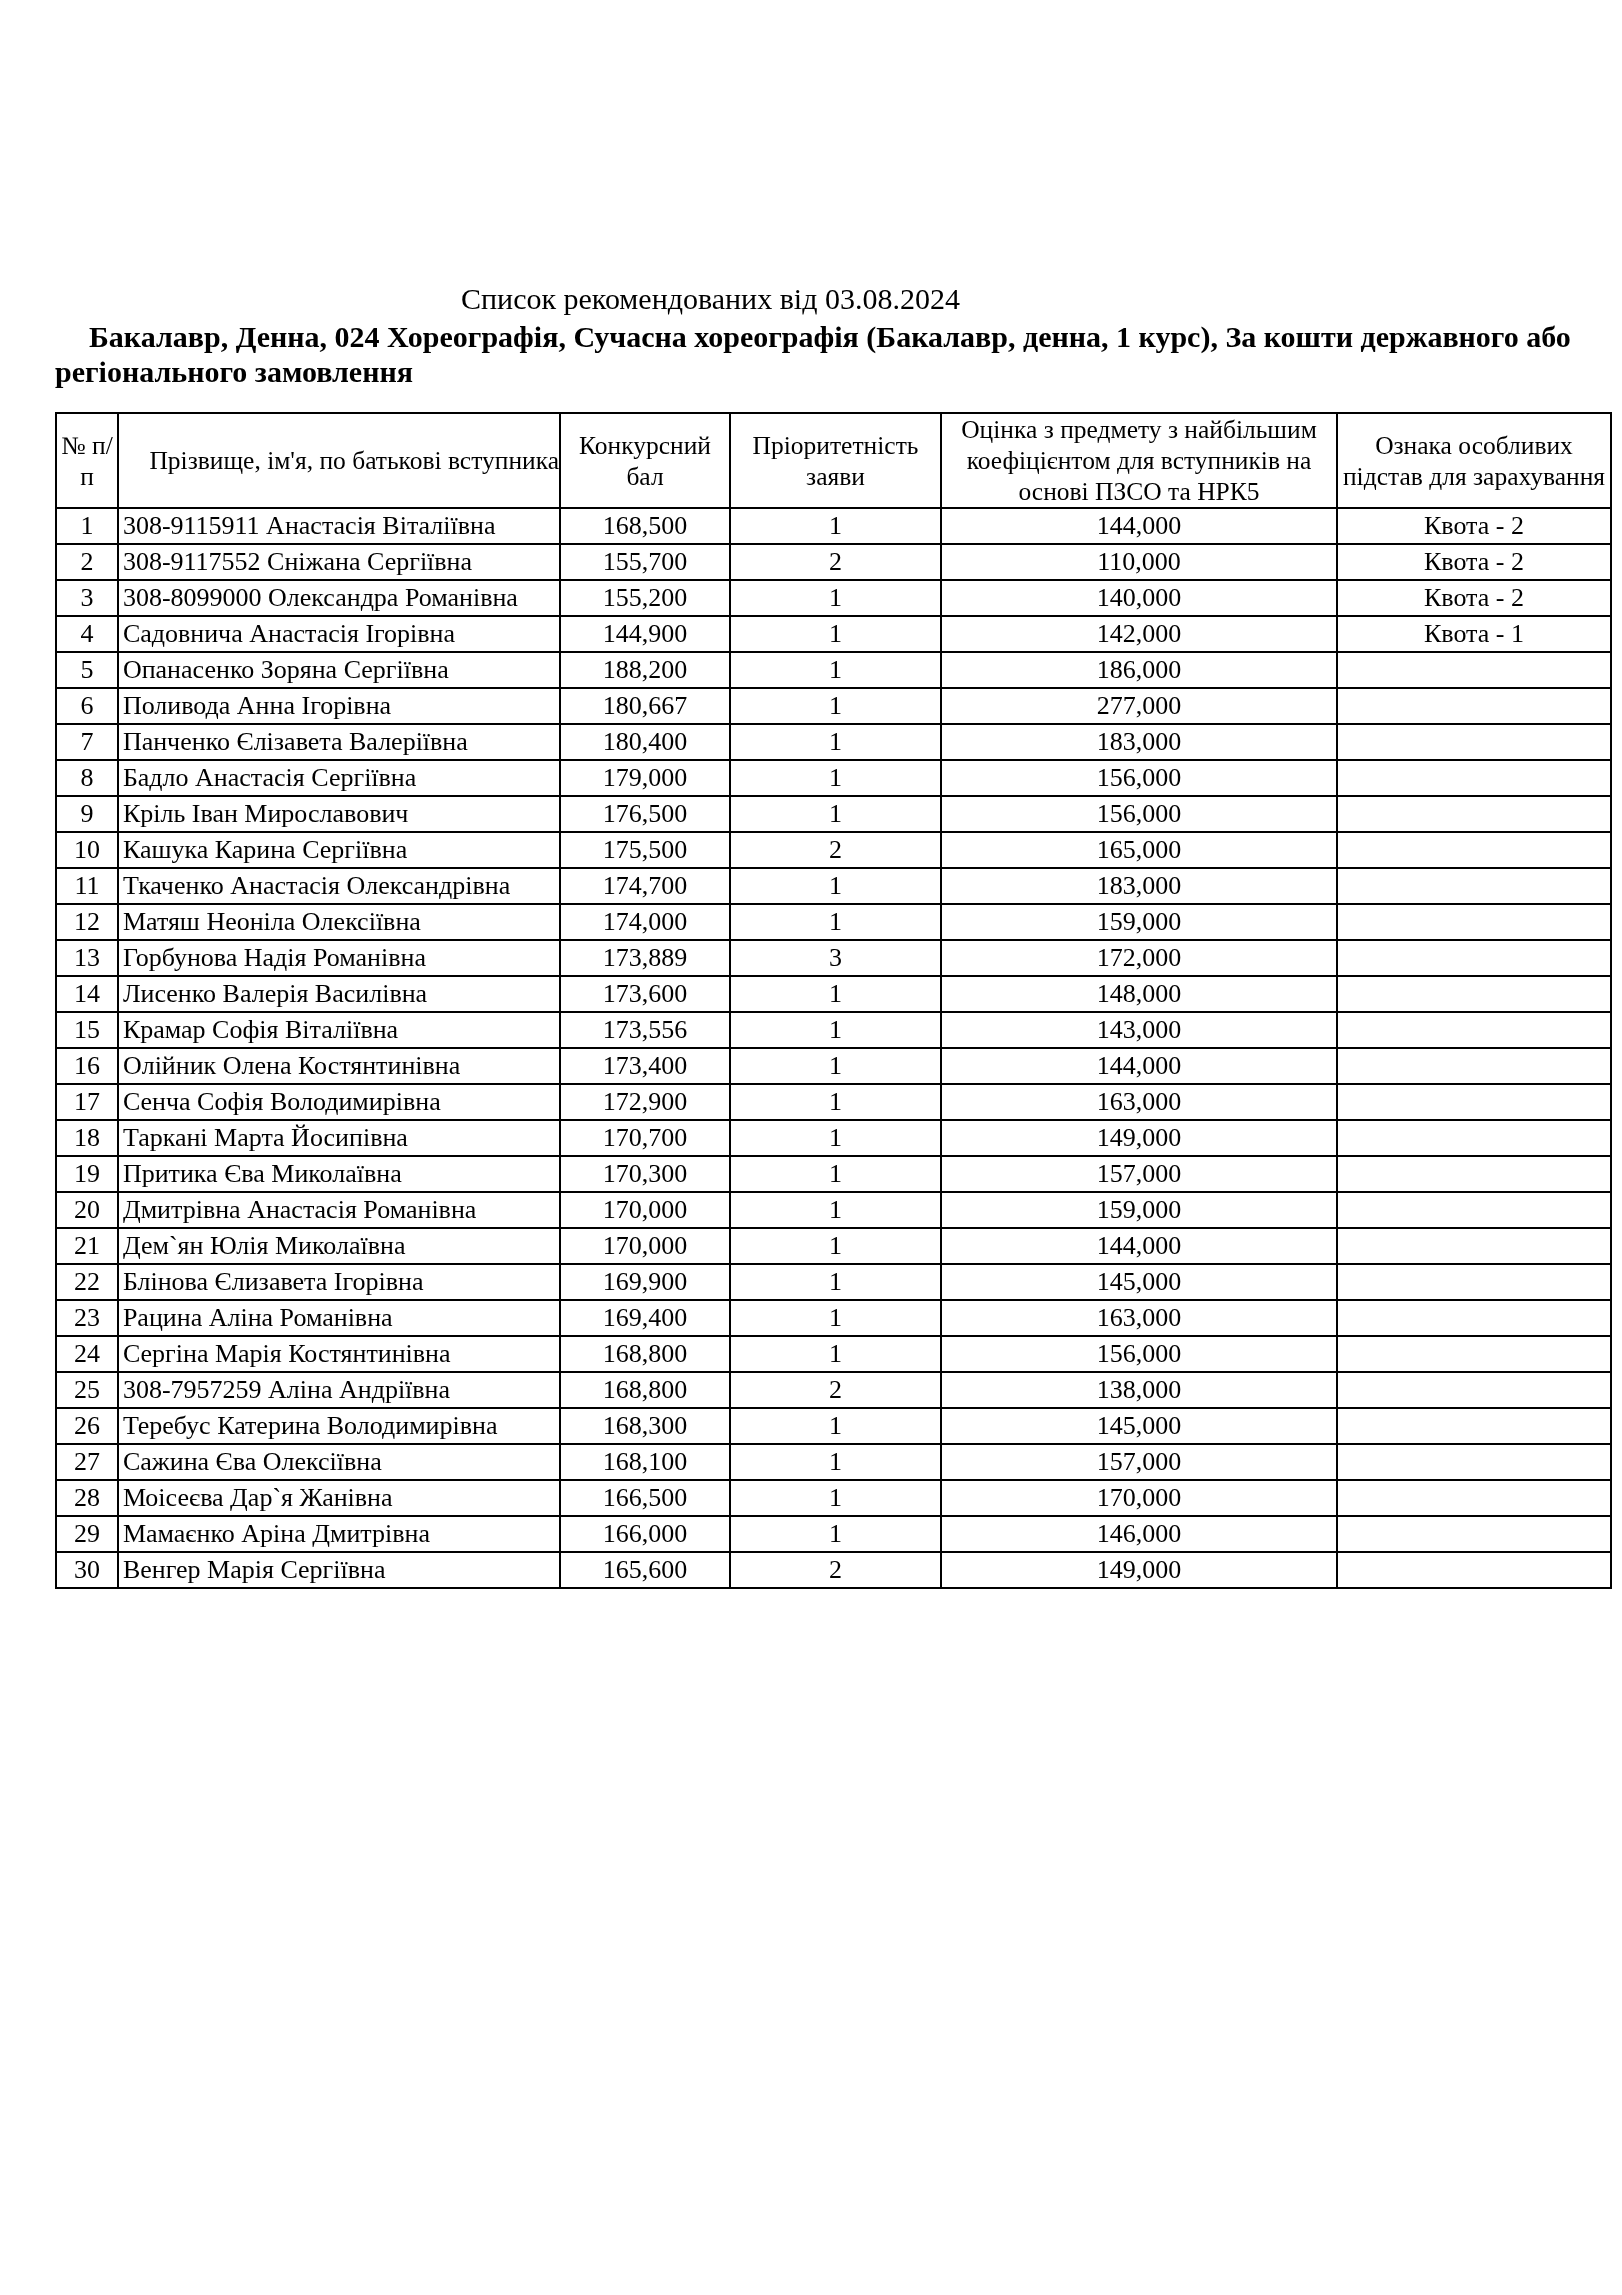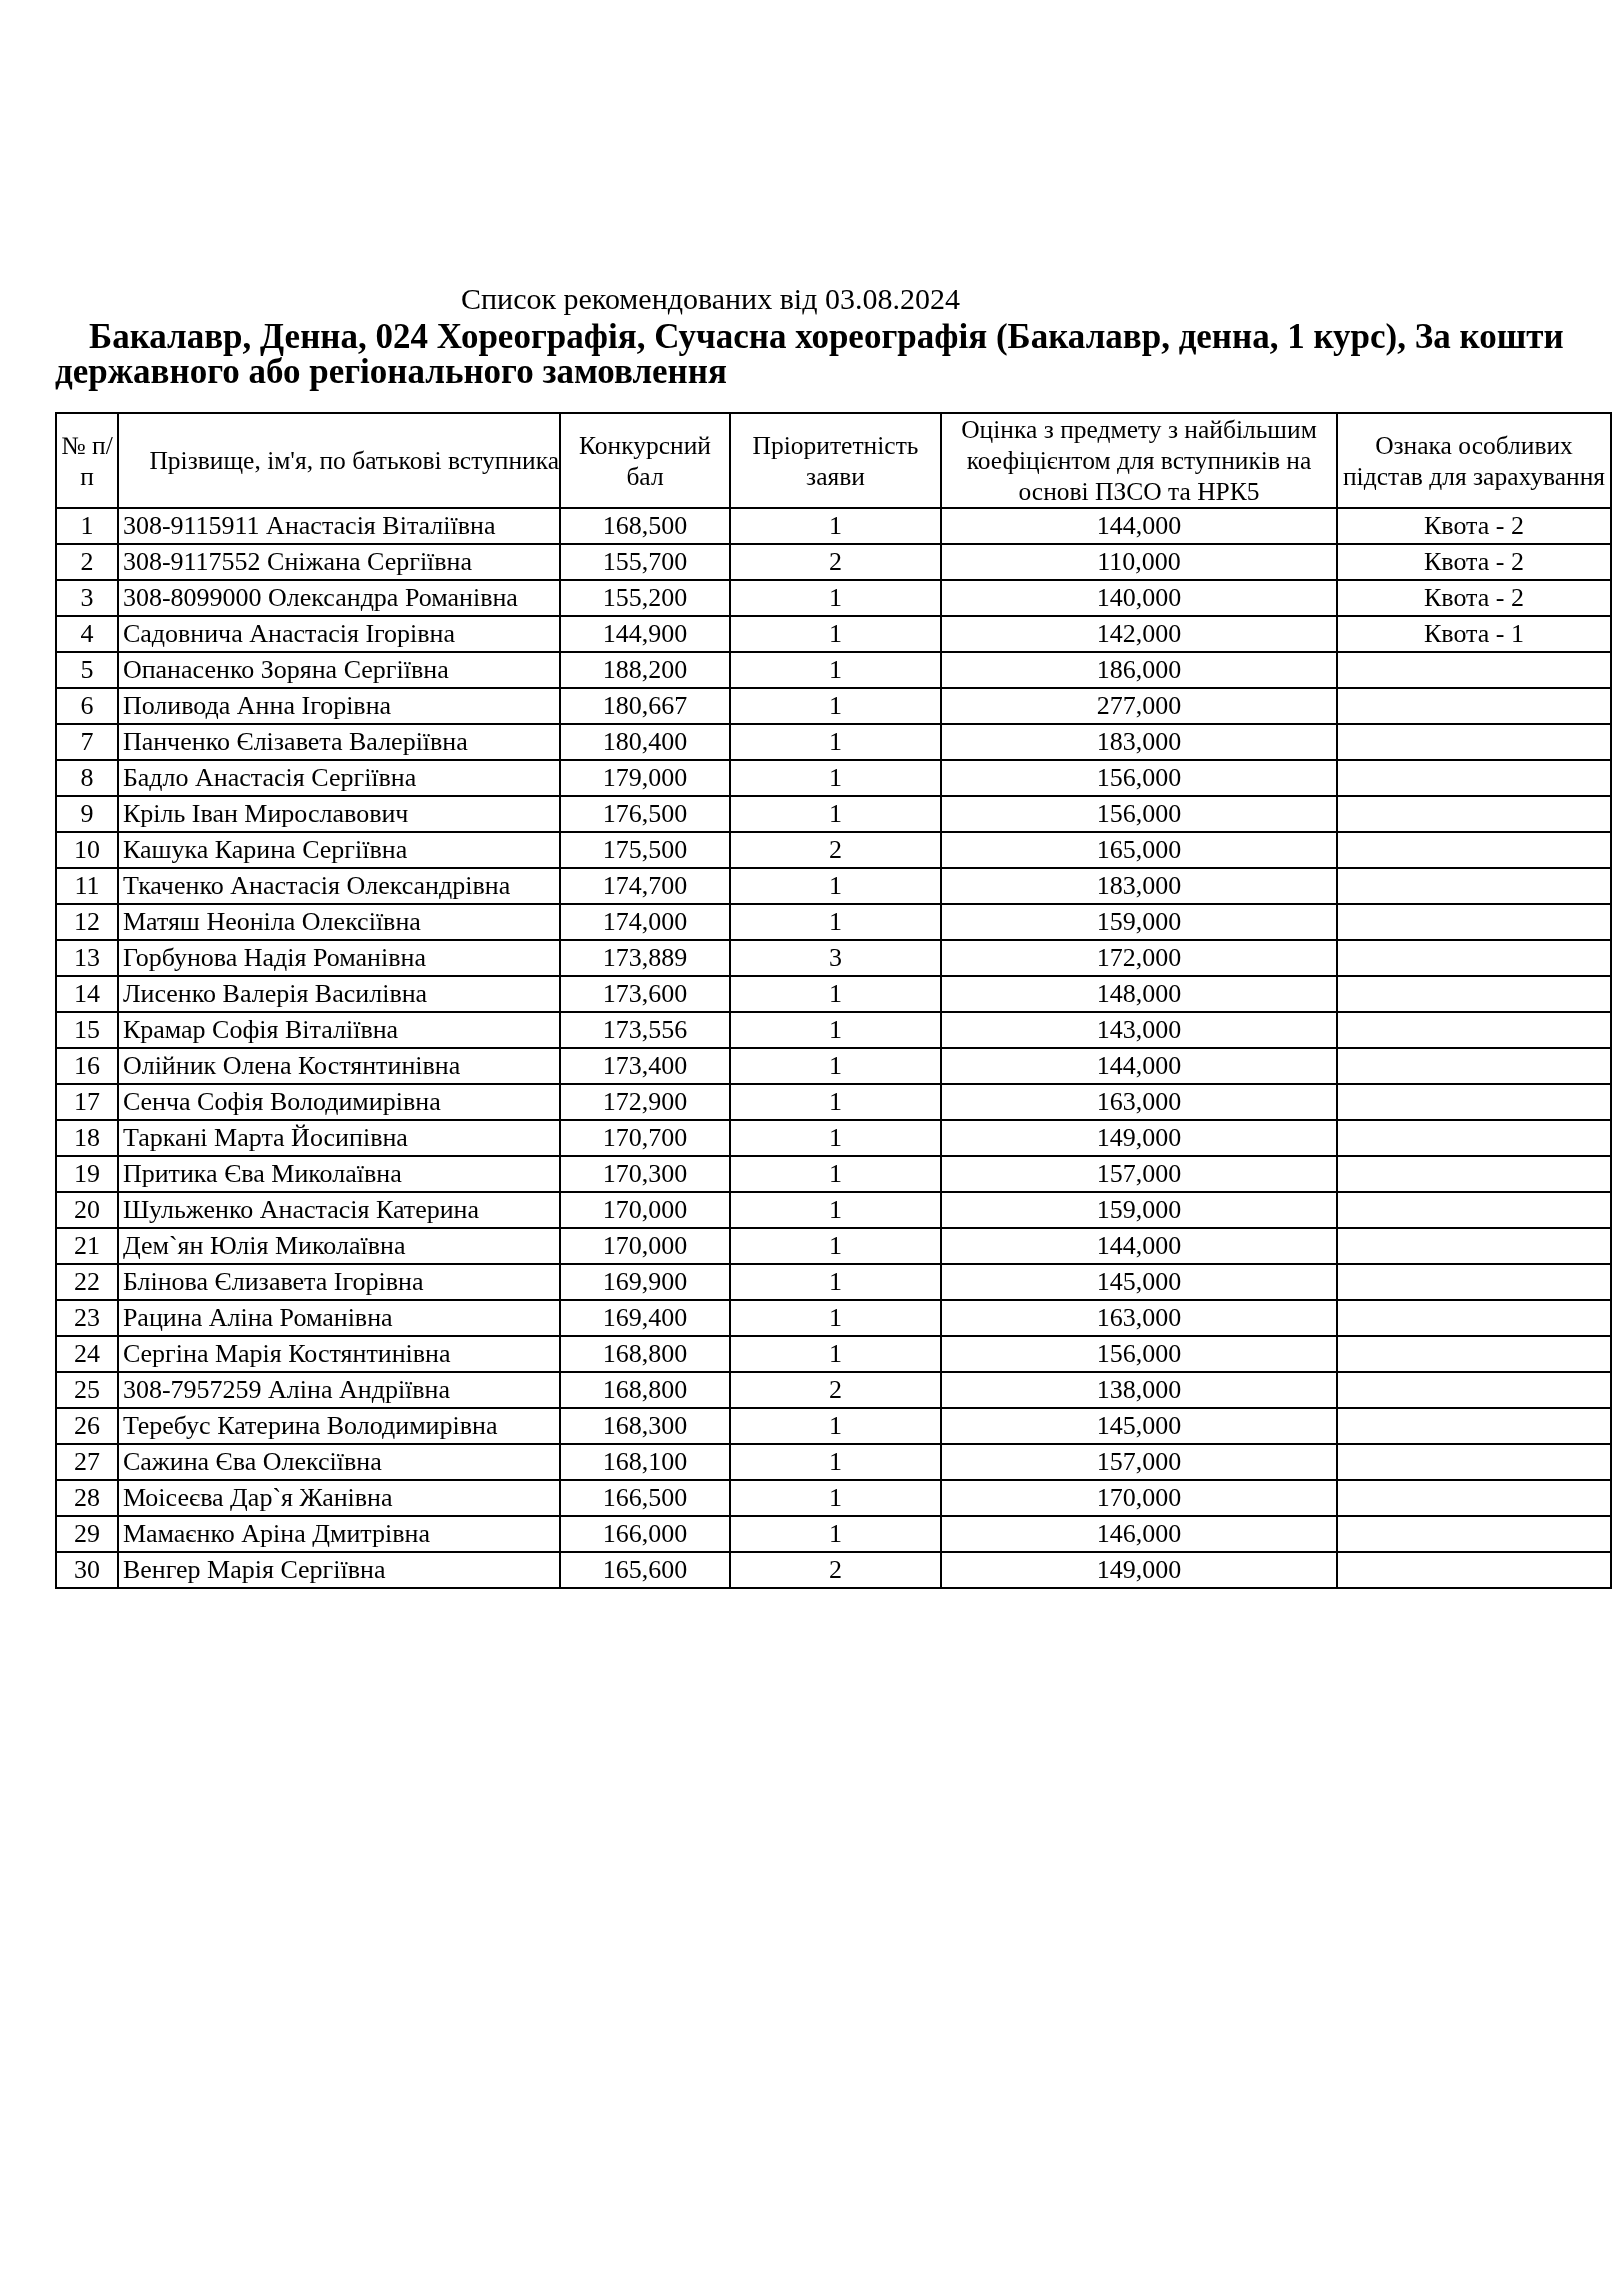"Бакалавр, Денна, 024 Хореографія," .subtitle { font-size: 35px -> 30px }
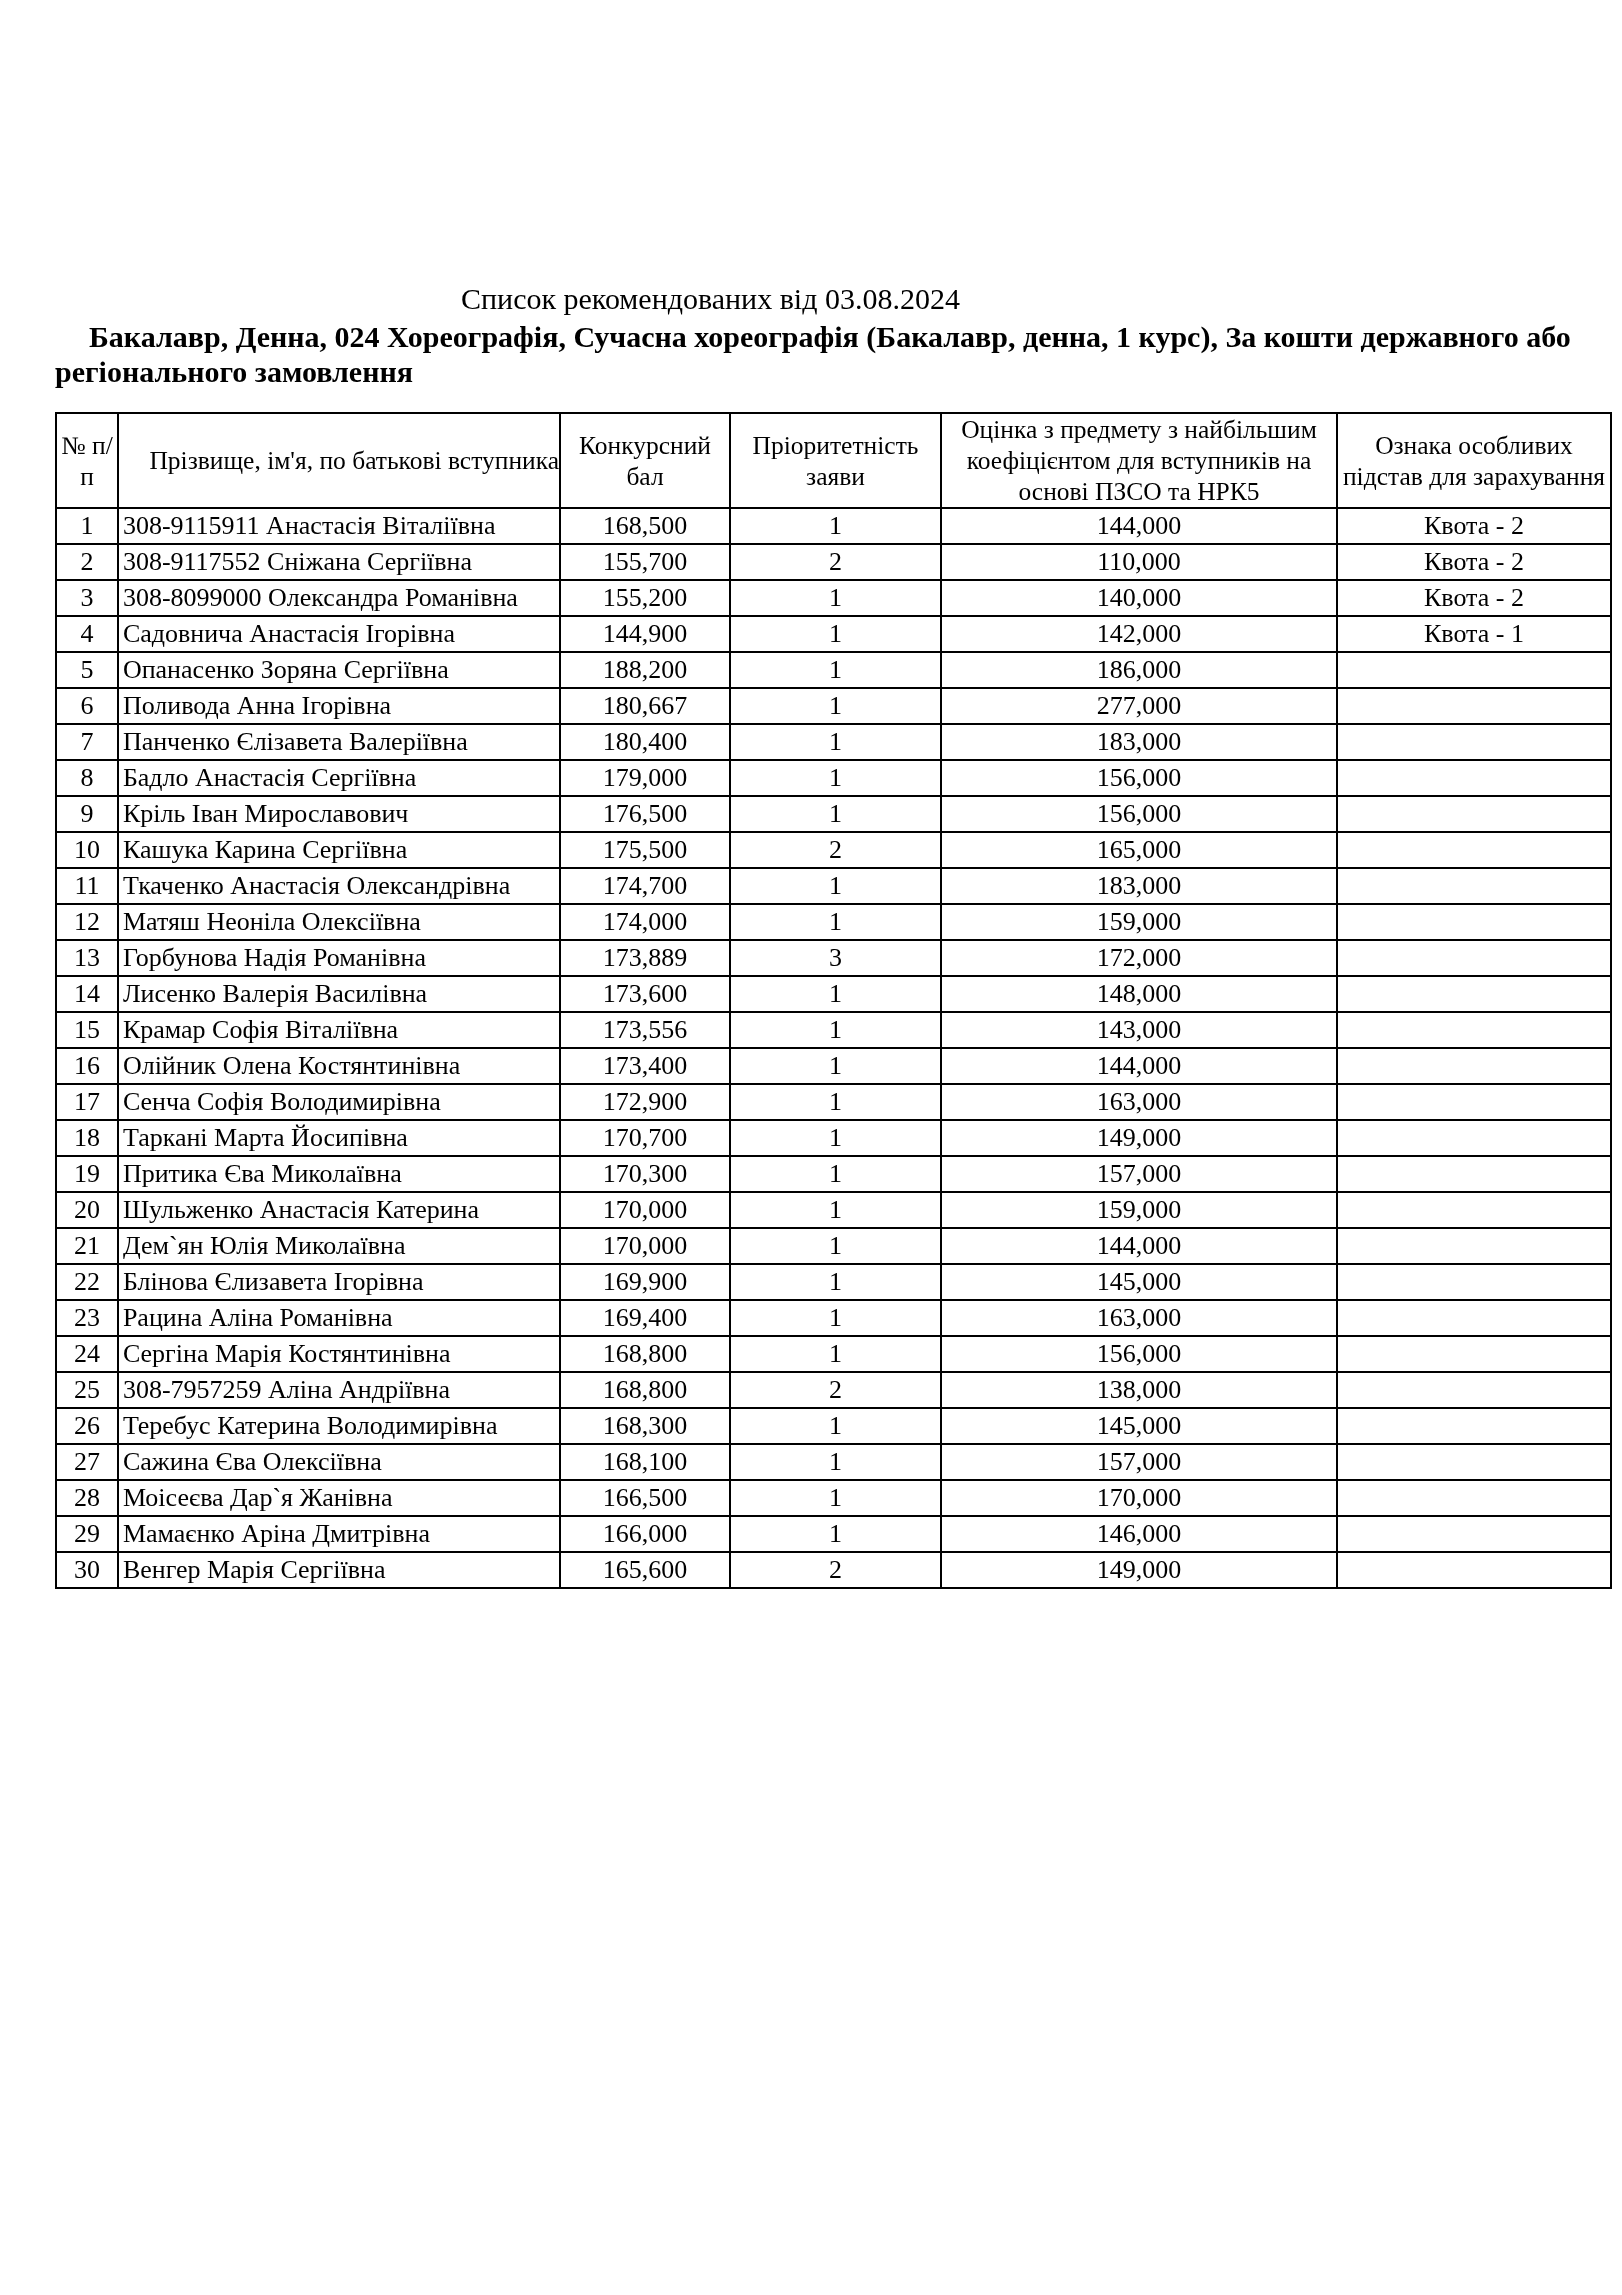"Шульженко Анастасія Катерина" td.name { text: Шульженко Анастасія Катерина -> Дмитрівна Анастасія Романівна }
